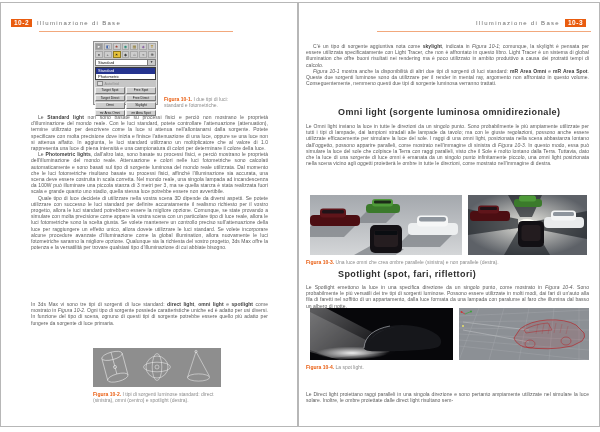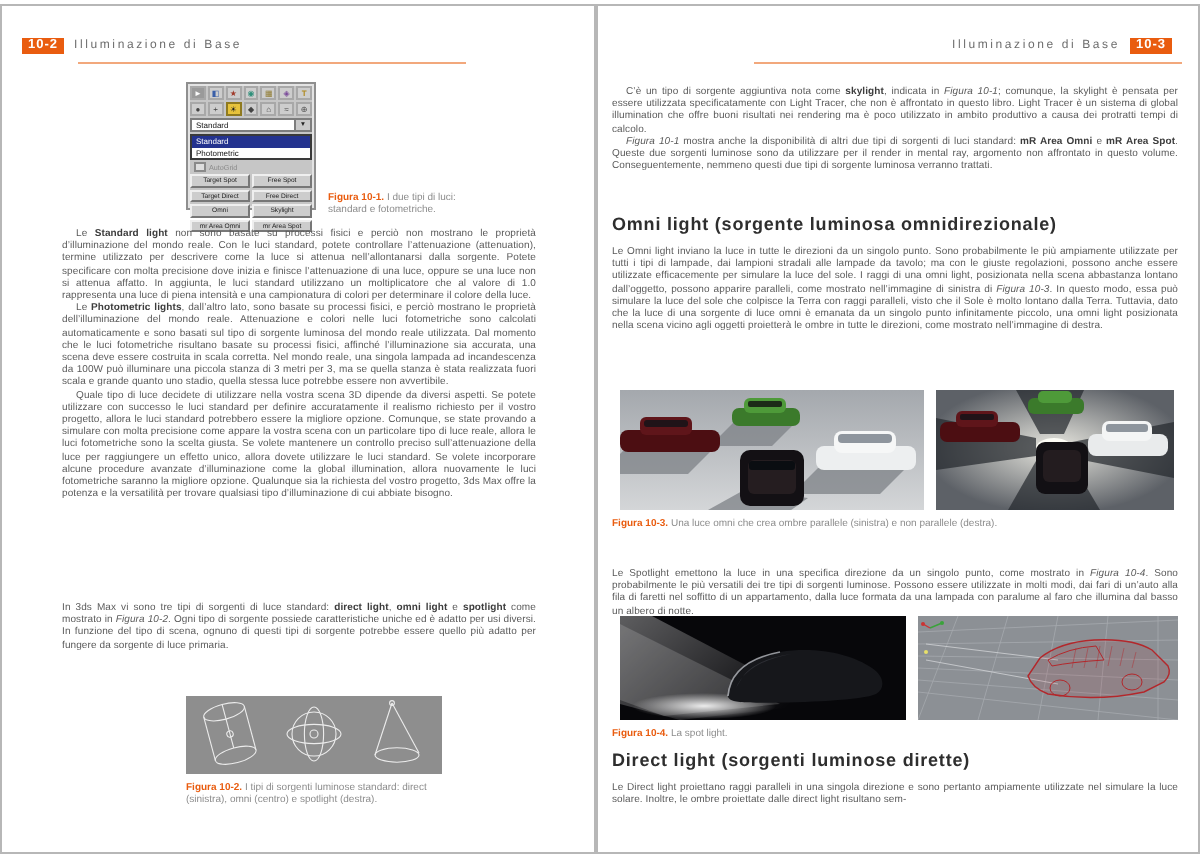"Omni light (sorgente luminosa" .h-dark { margin-left: none -> 32px }
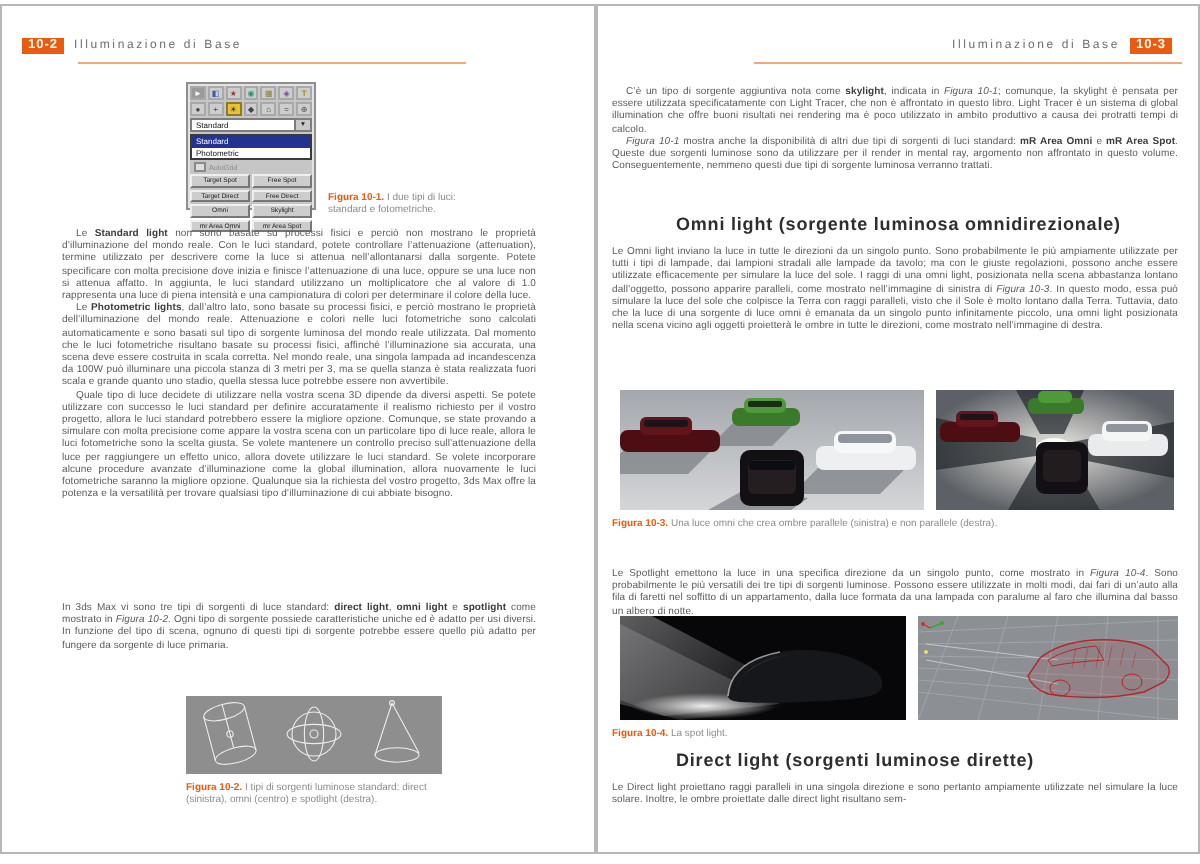"Spotlight (spot, fari, riflettori)" div.h-dark { html: none -> <div>Spotlight (spot, fari, riflettori)</div> }
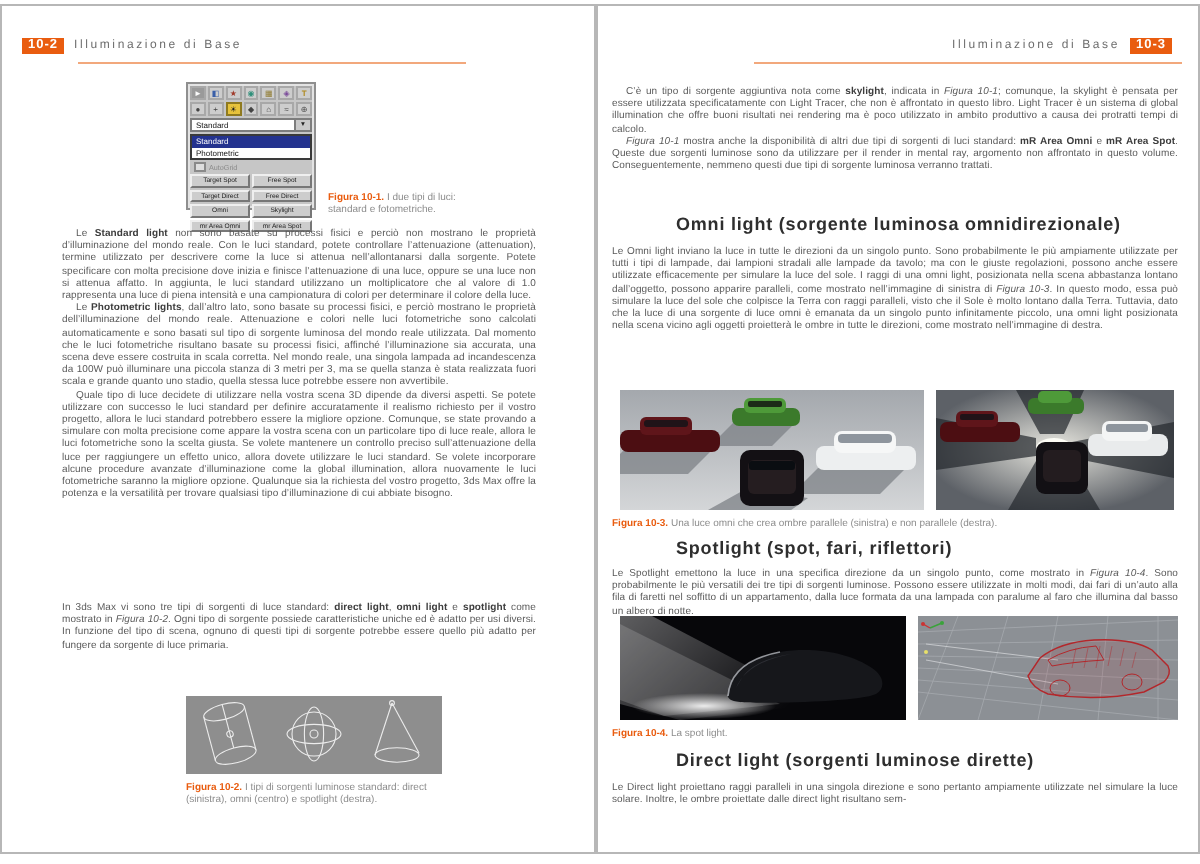"Direct light (sorgenti luminose dirette)" div.h-dark { html: <div>Direct light (sorgenti luminose dirette)</div> -> none }
